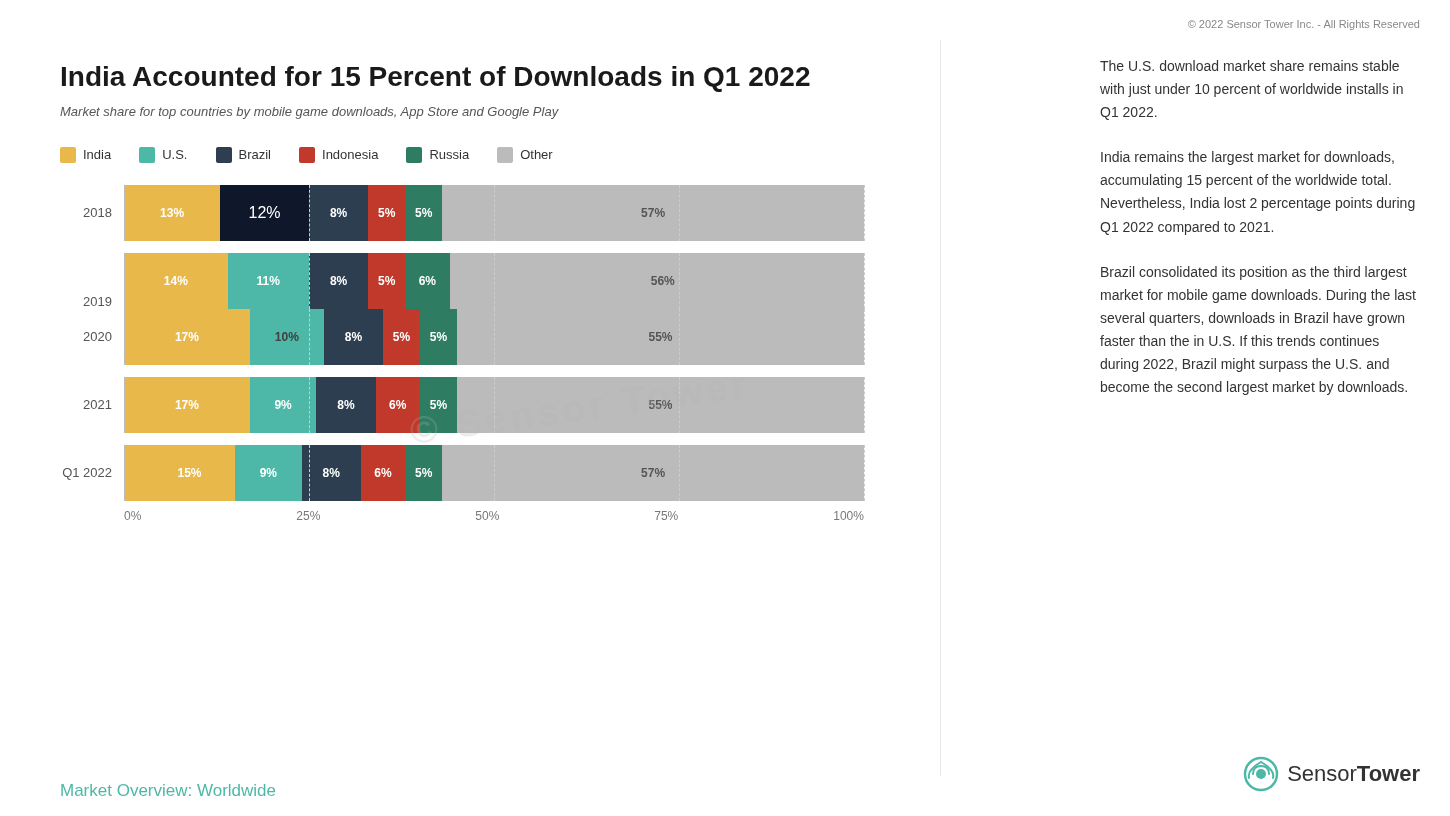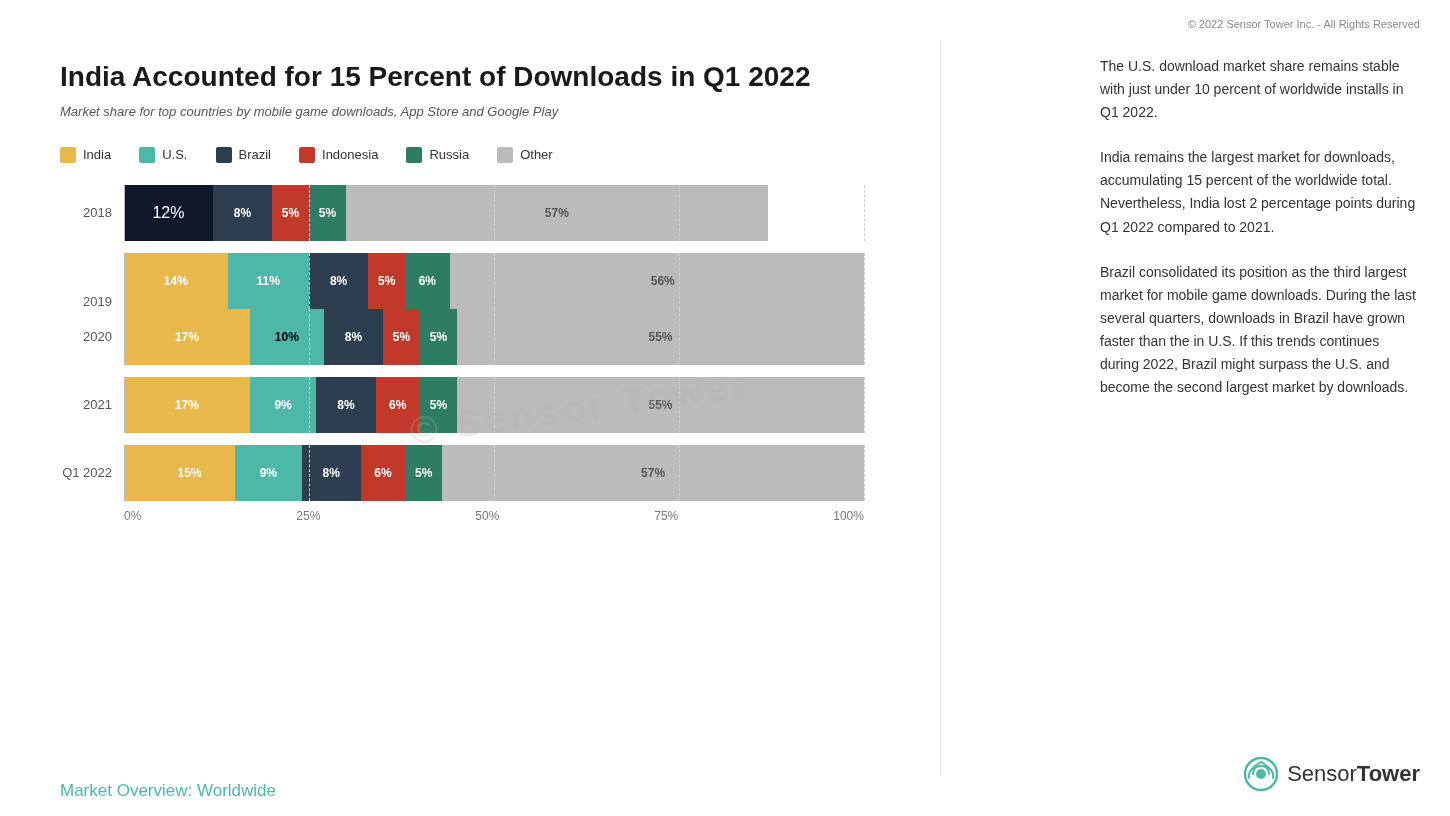"13%" div.bar-segment { html: none -> <div>13%</div> }
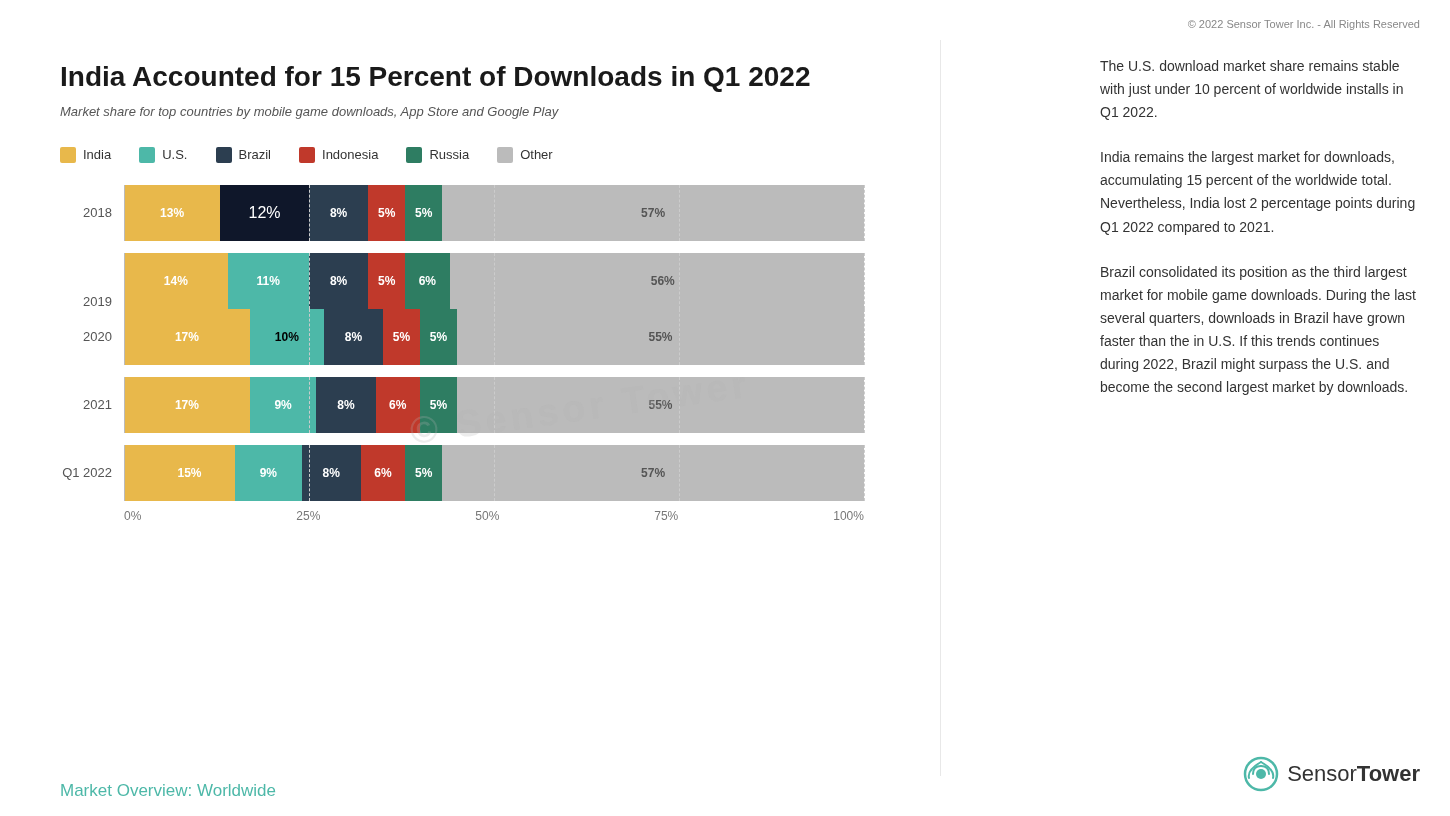"10%" div.bar-segment { color: #000000 -> #404040 }
